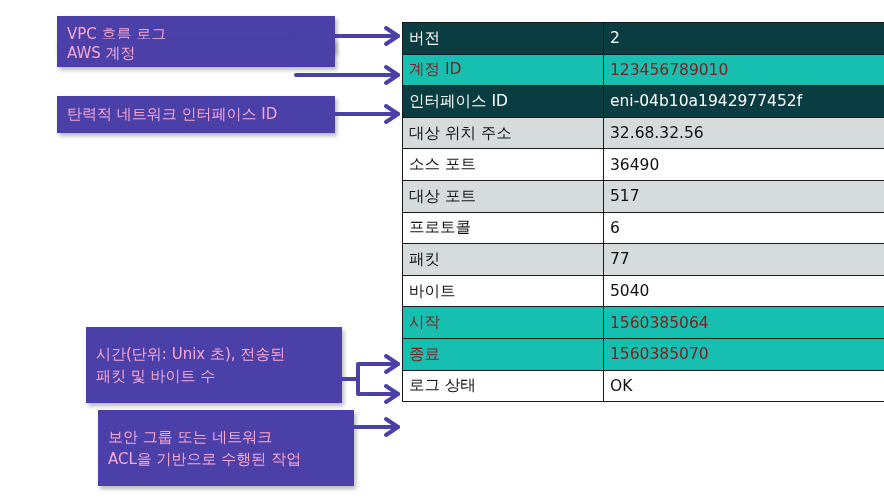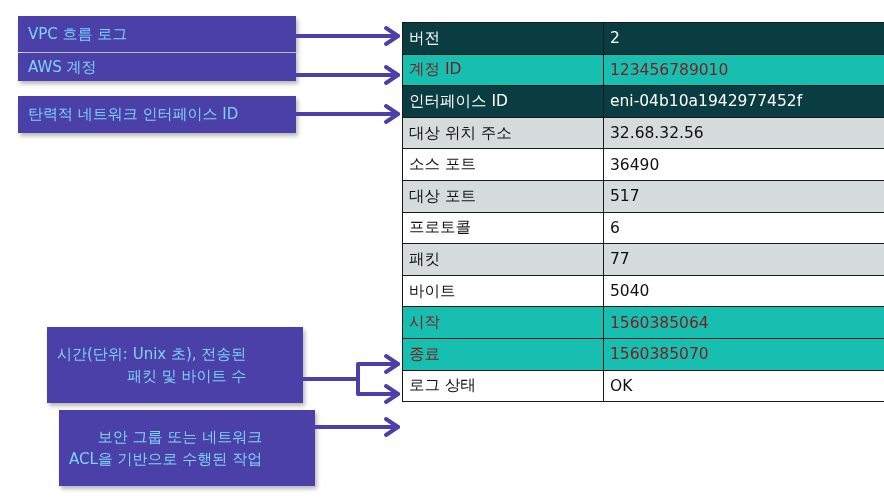"VPC 흐름 로그" .callout { color: #7dd3fc -> #f9a8d4; margin-left: none -> 39px }
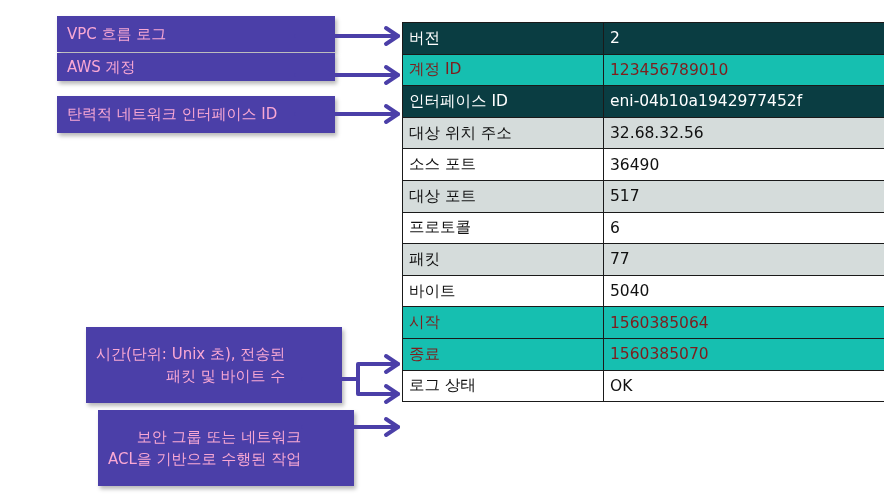"AWS 계정" div.callout { top: 53px -> 39px }
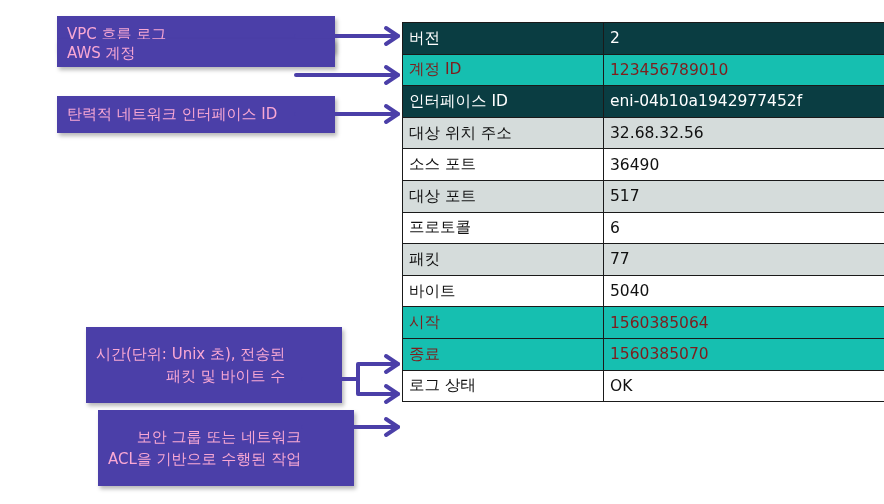"시간(단위: Unix 초), 전송된" .callout.multi { text-align: right -> none }
